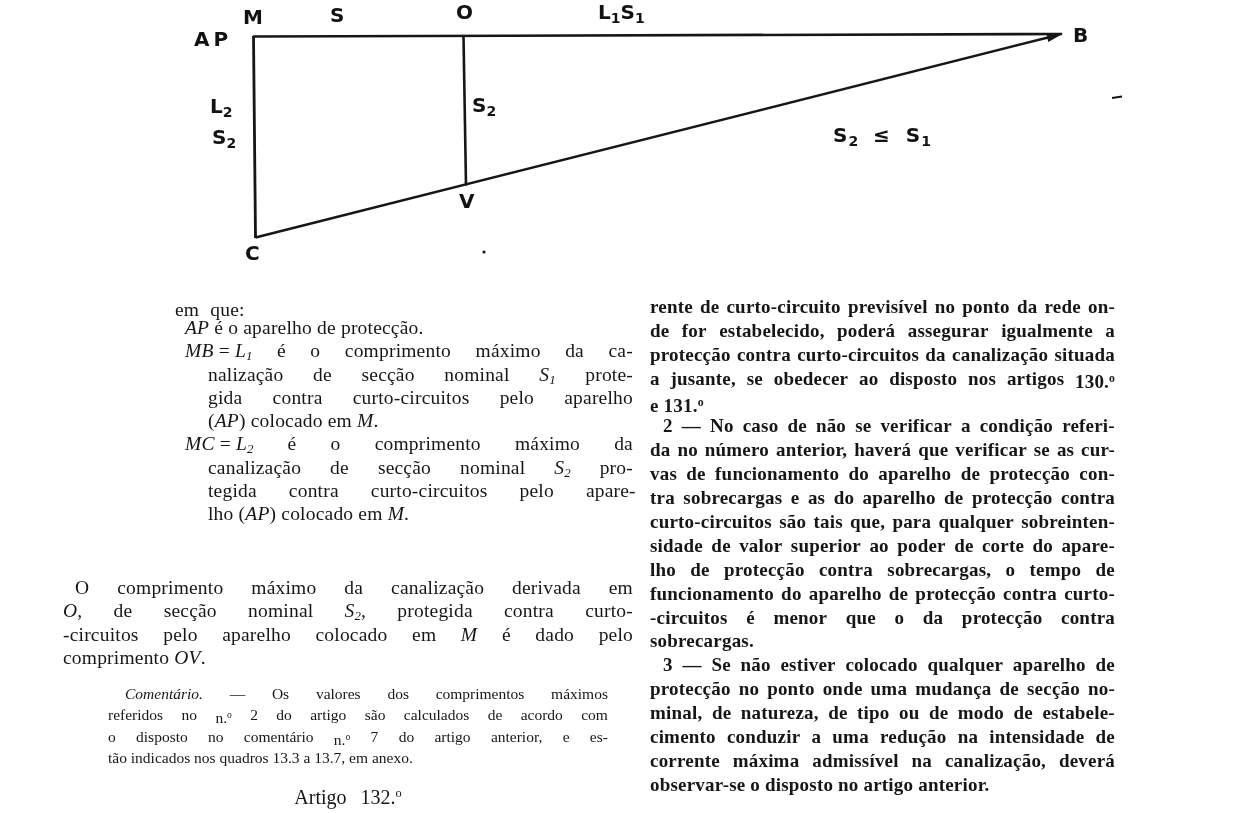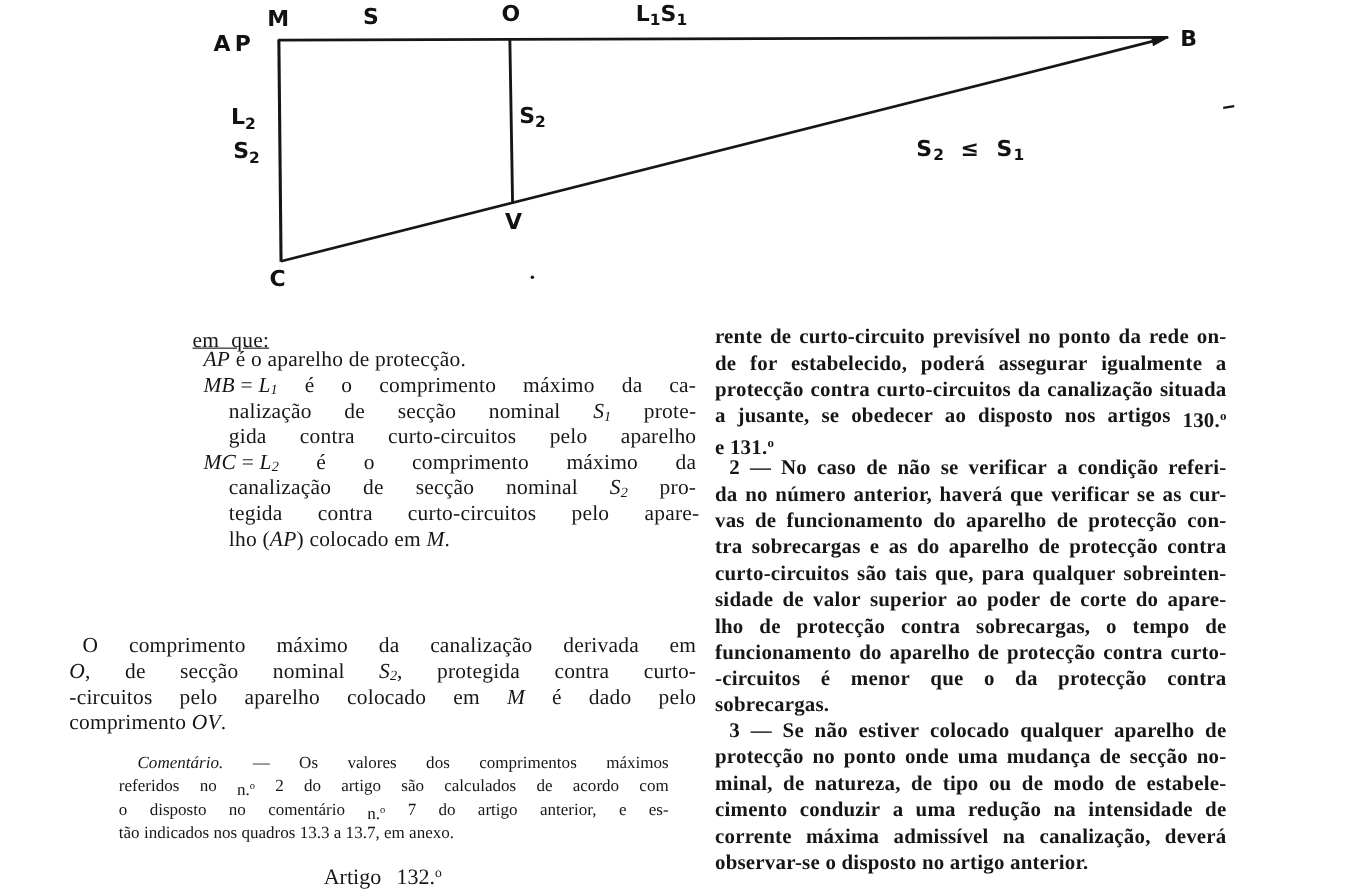"L1S1" div.dlabel { left: 578px -> 598px }
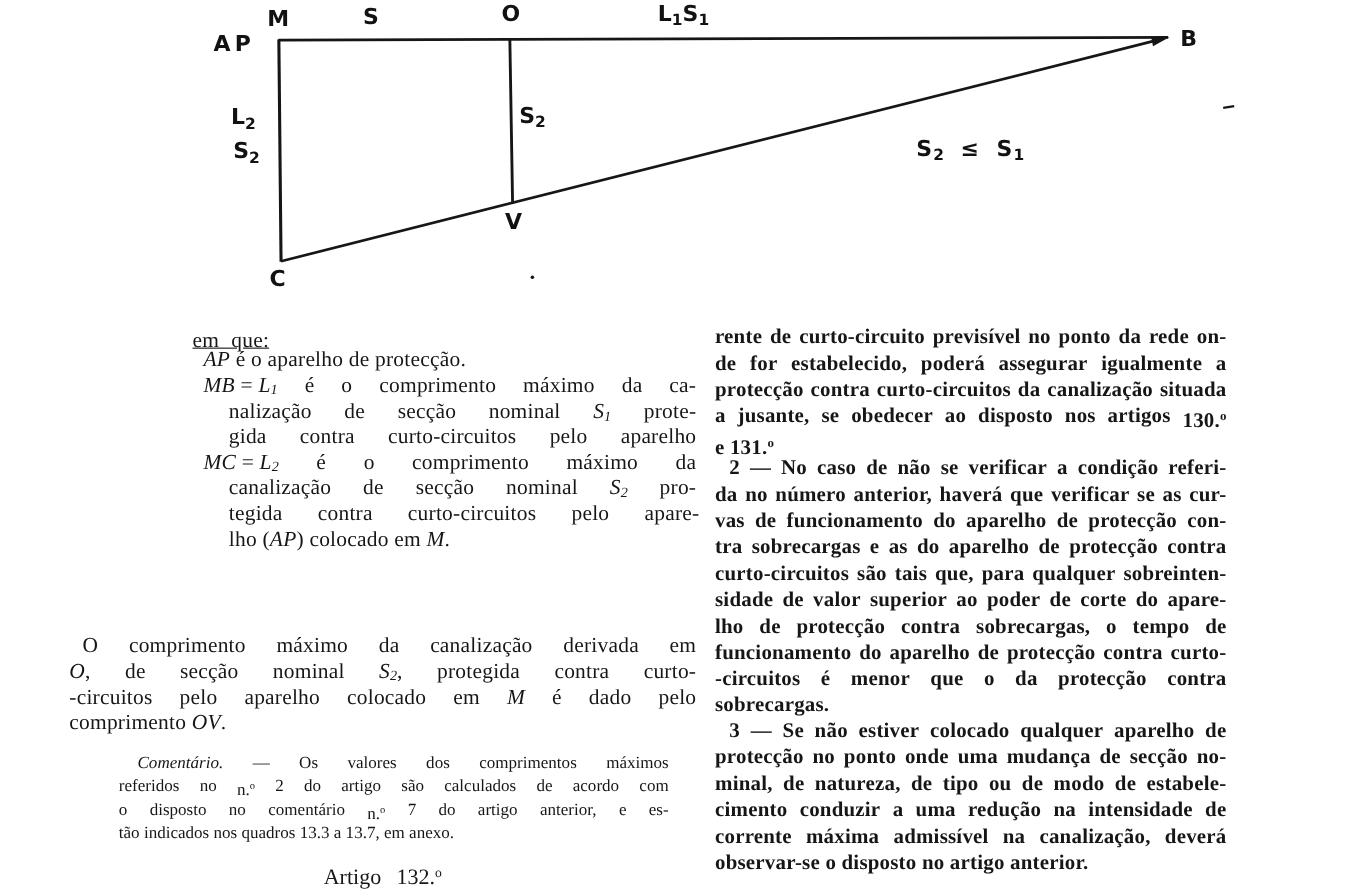"em que:" .intro { text-decoration: underline -> none }
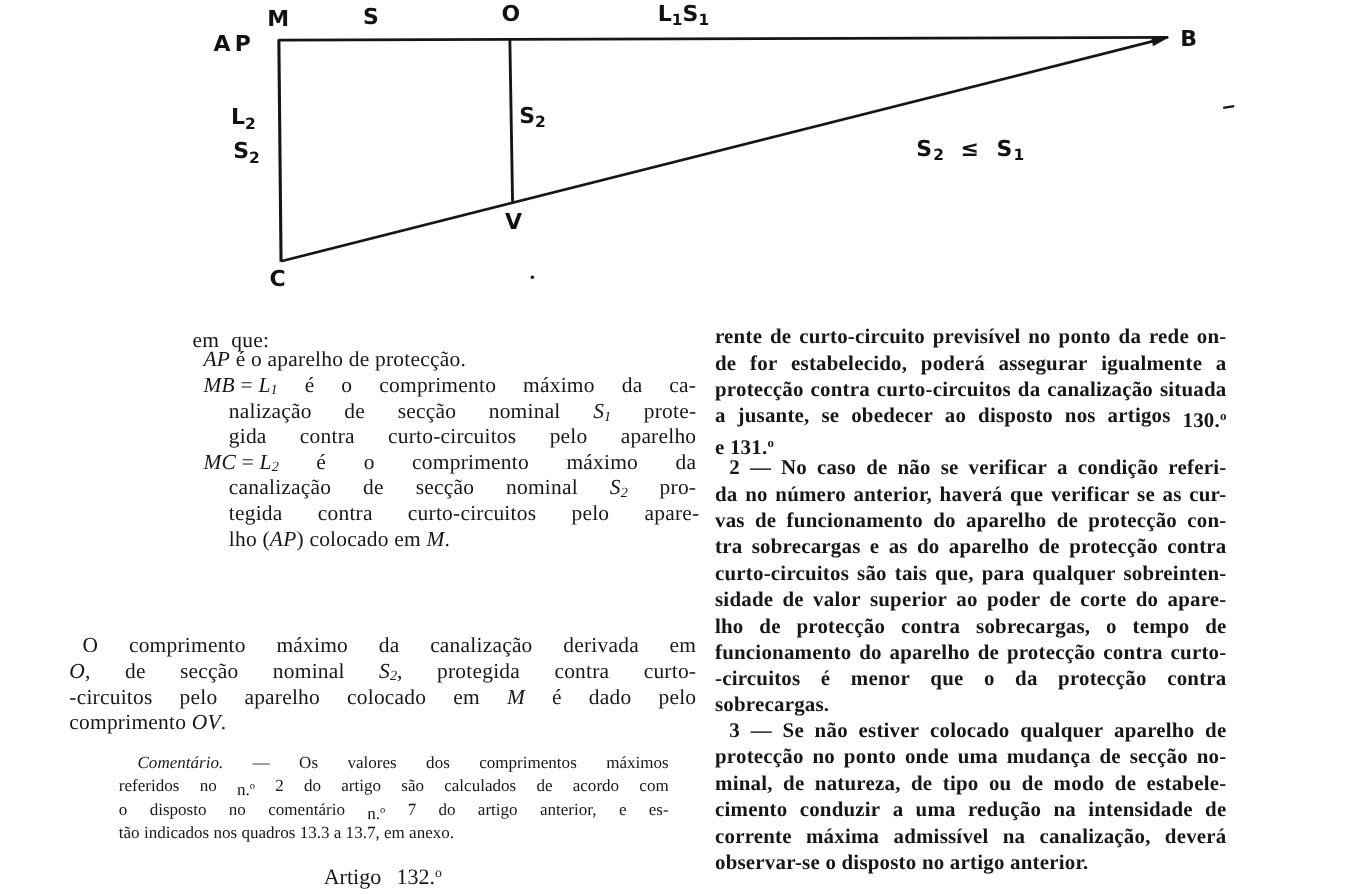"(AP) colocado em M." div.line { html: none -> <div>(<span>AP</span>) colocado em <span>M</span>.</div> }
